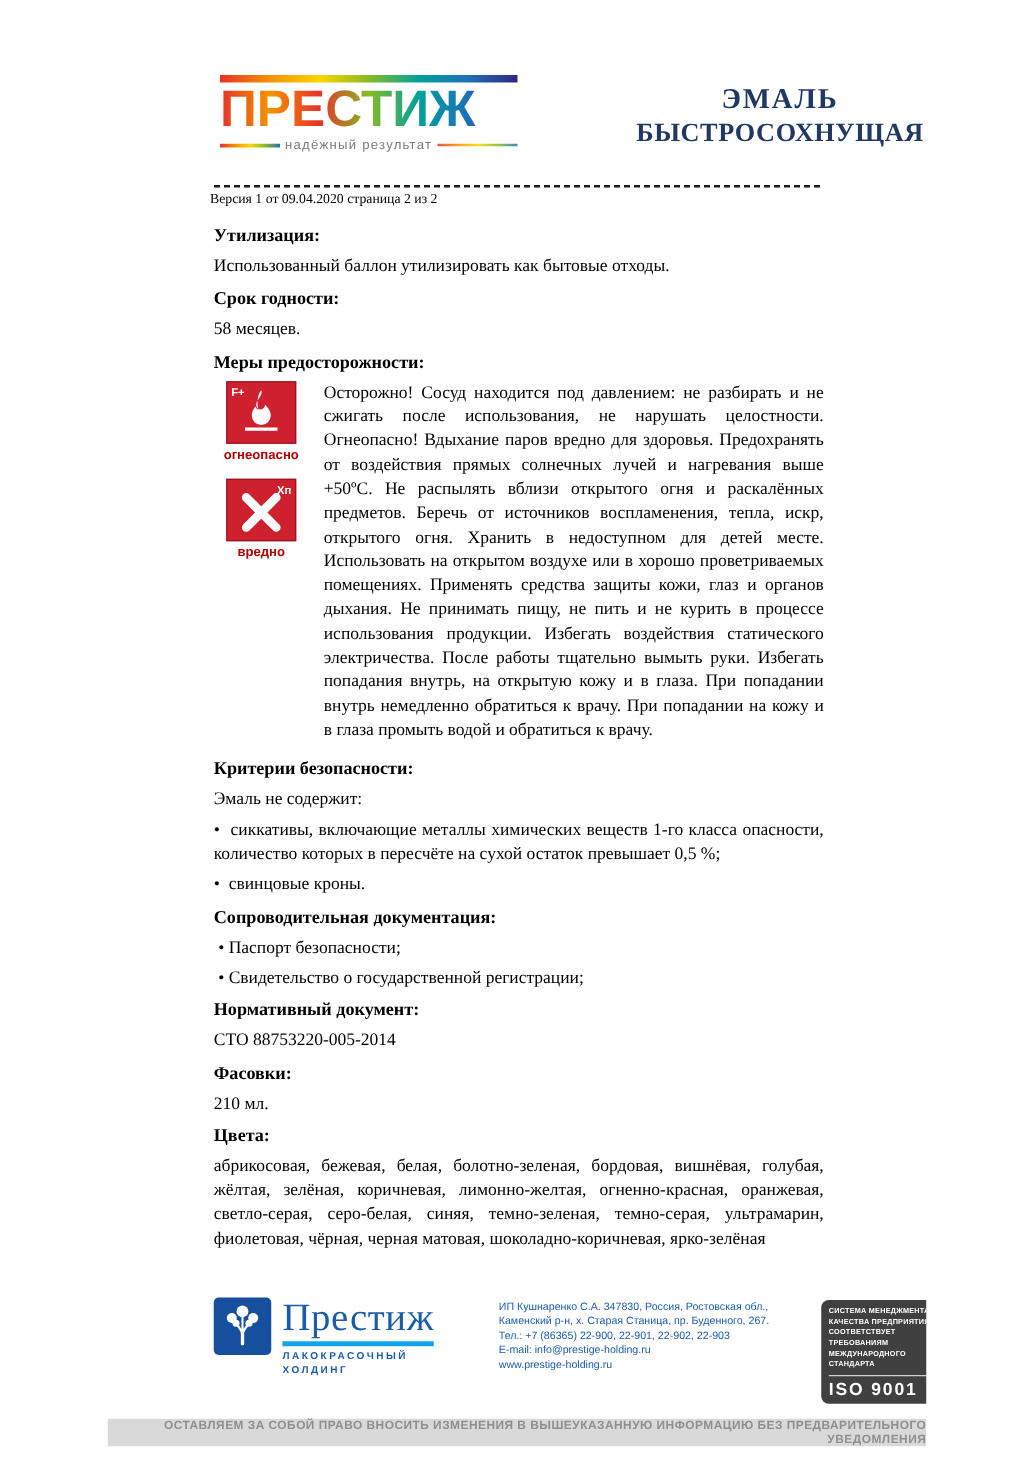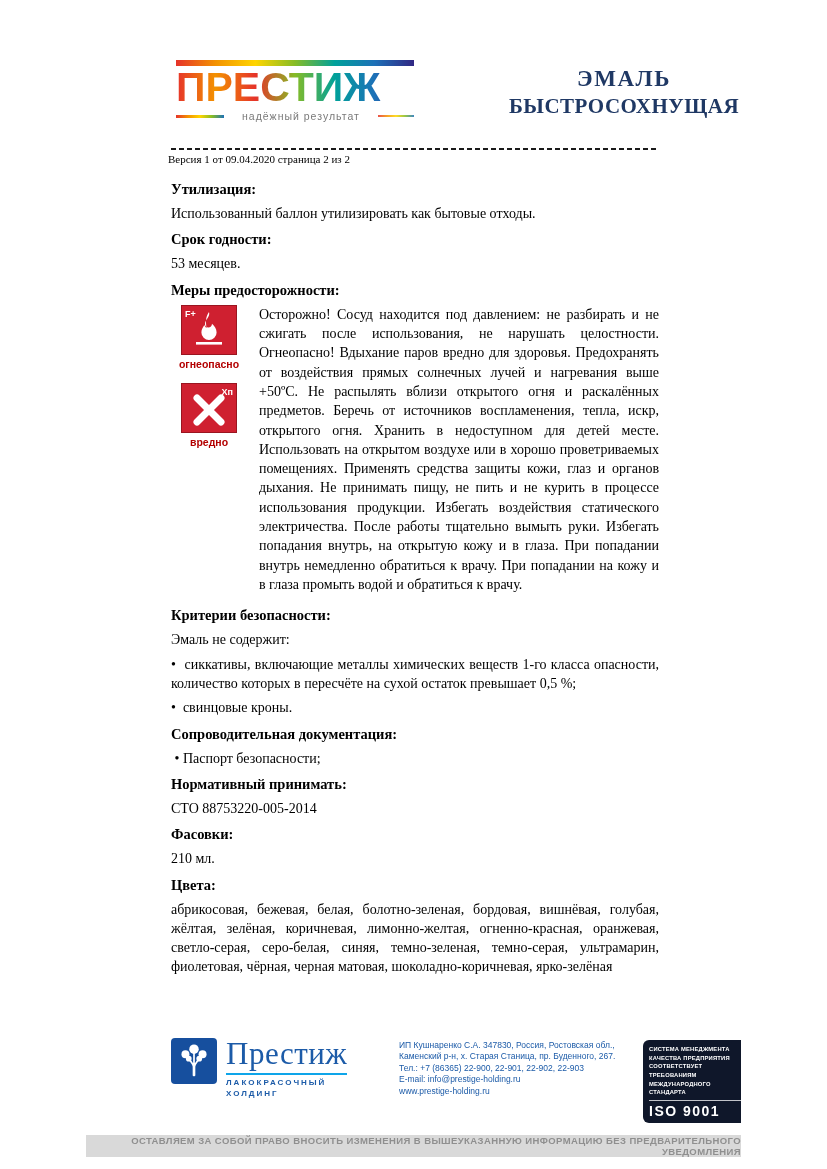"надёжный результат" .logo-tagline-row { gap: 18px -> 4px }
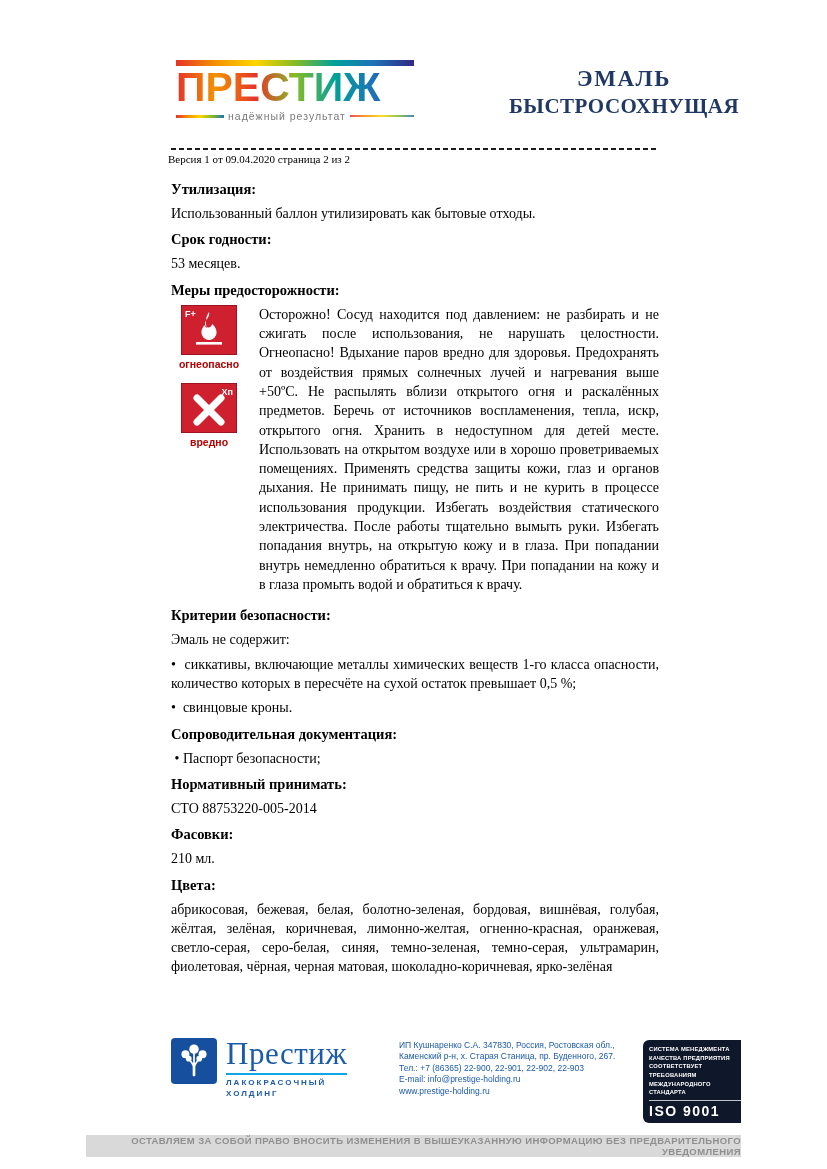"53 месяцев." p { text: 53 -> 58 }
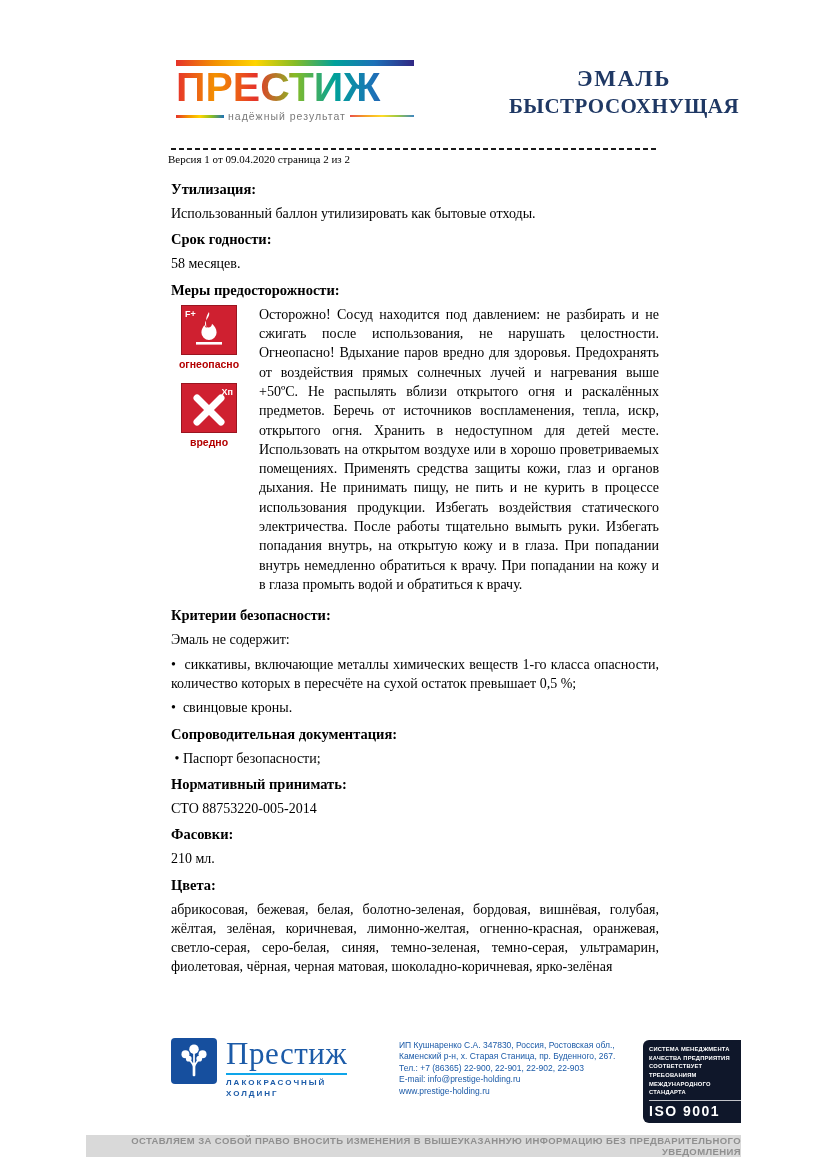"Свидетельство о государственной" p.doc-bullet { html: none -> <p>Свидетельство о государственной регистрации;</p> }
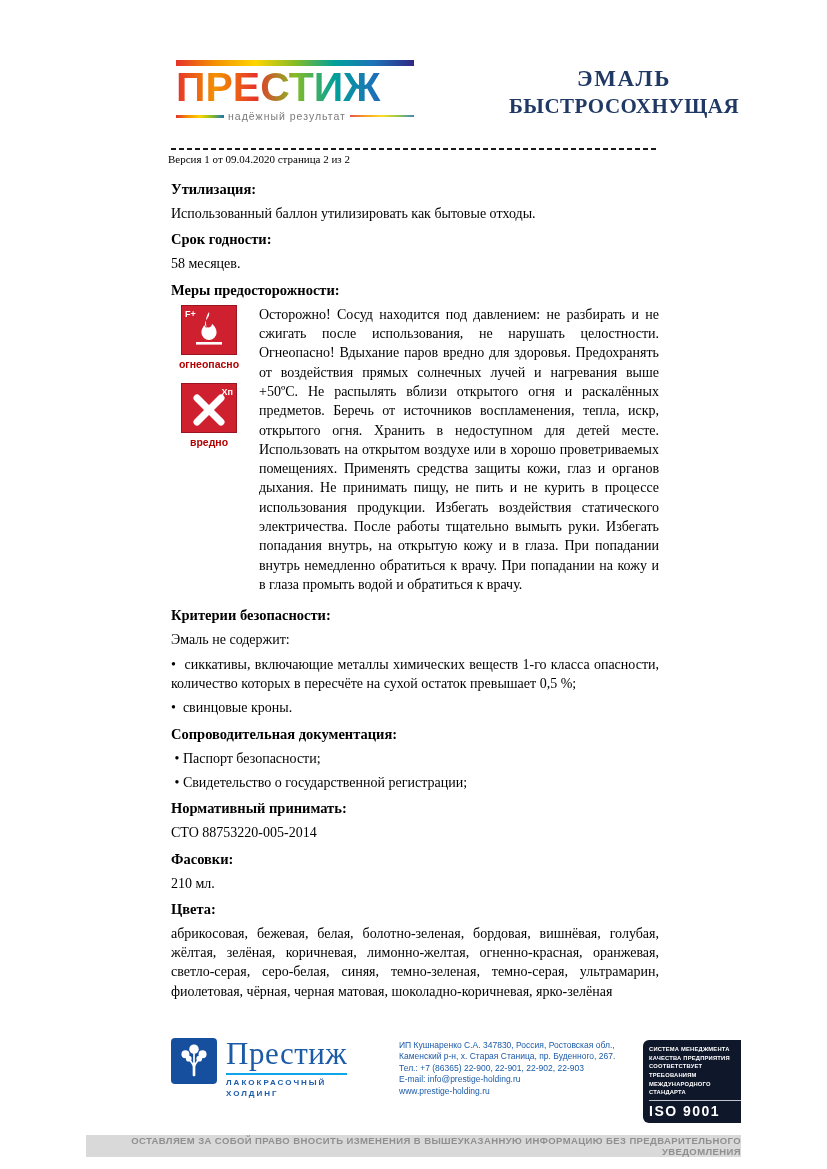"Нормативный принимать:" h3 { text: принимать -> документ }
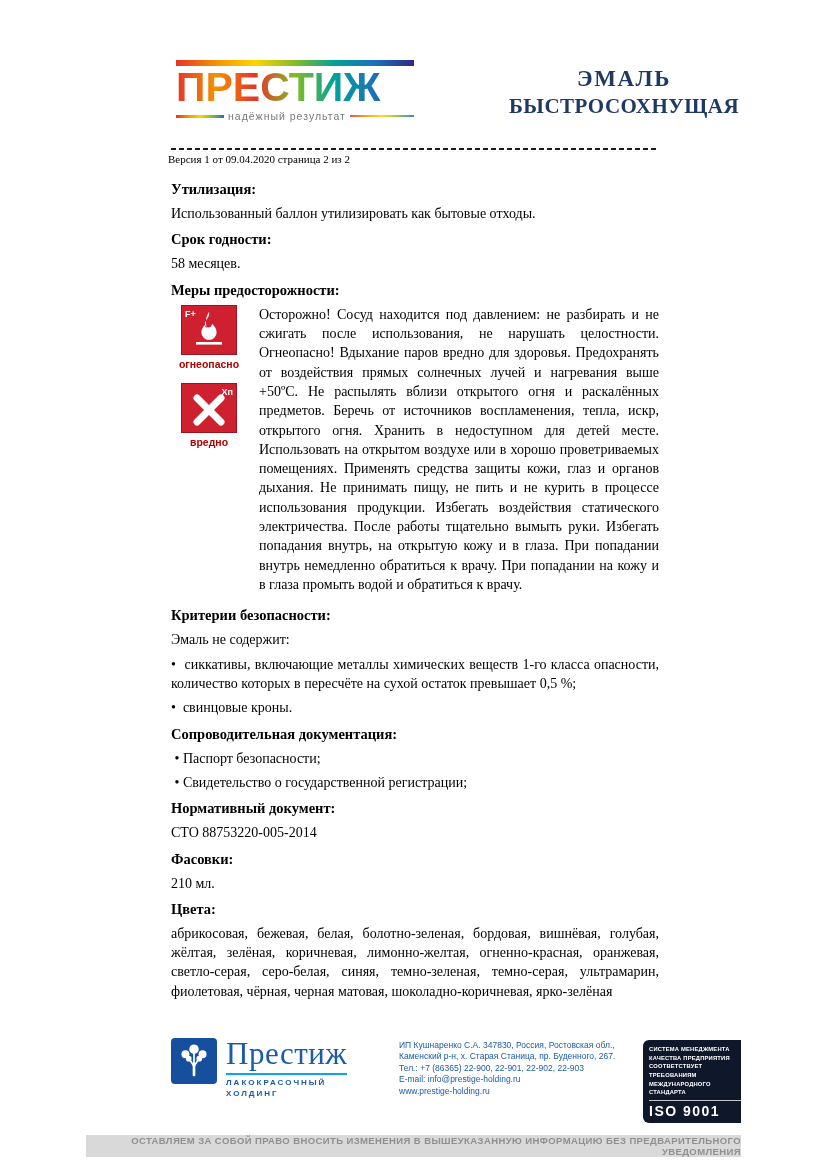"ЛАКОКРАСОЧНЫЙ" .f-sub { border-top: 2px solid #0ea5e9 -> 4px solid #0ea5e9 }
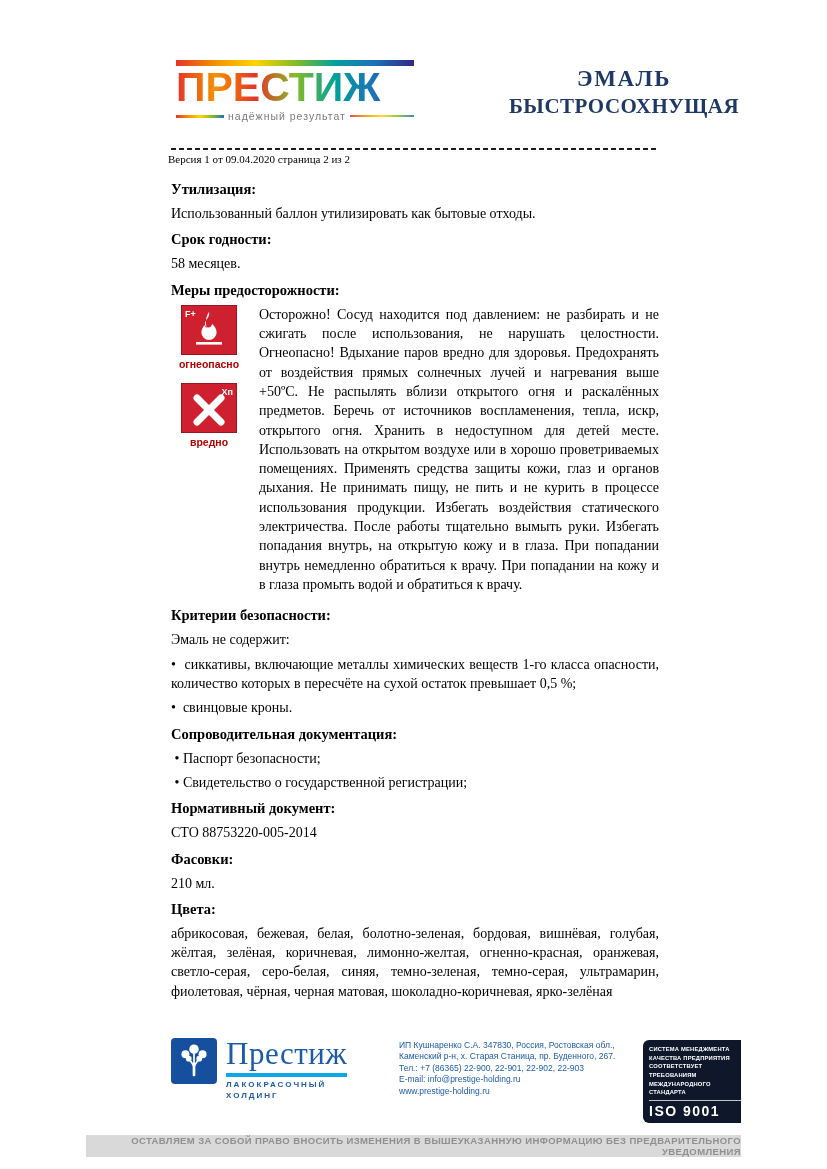"ISO 9001" .iso-badge { background: #0f172a -> #404040; margin-left: 26px -> 40px }
